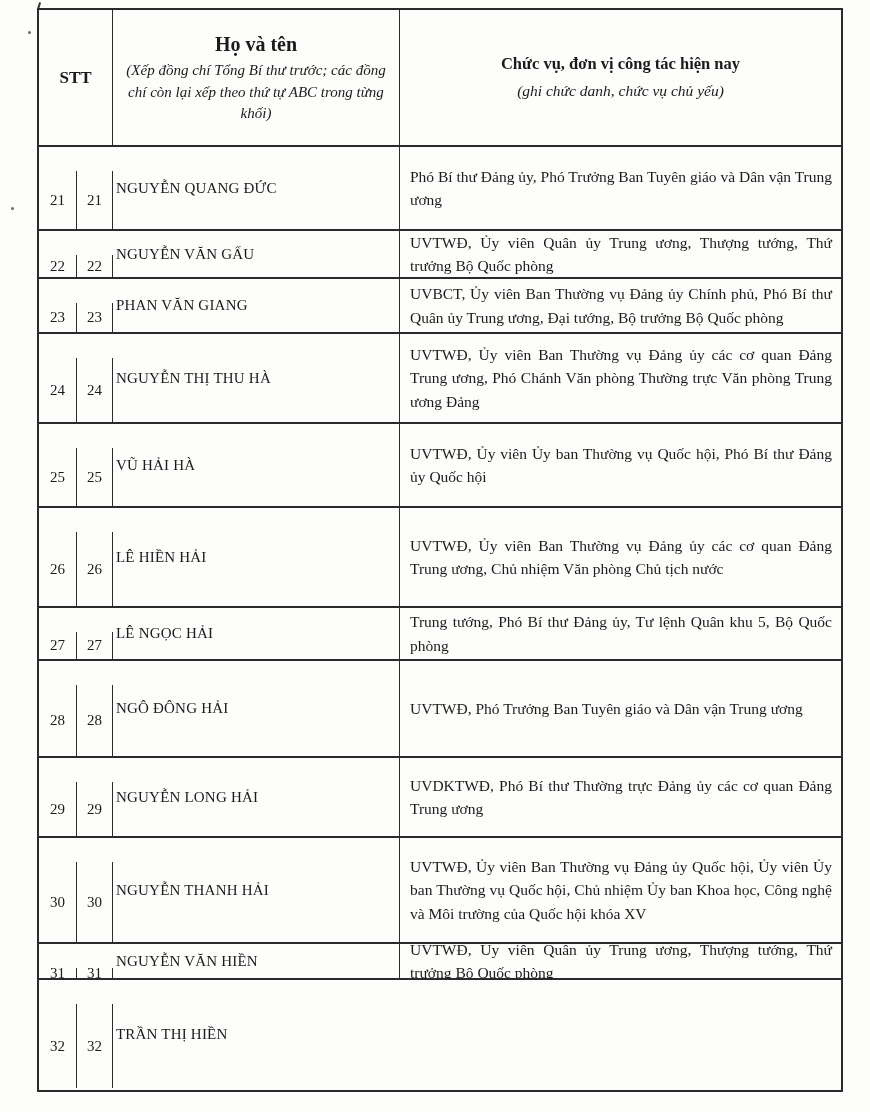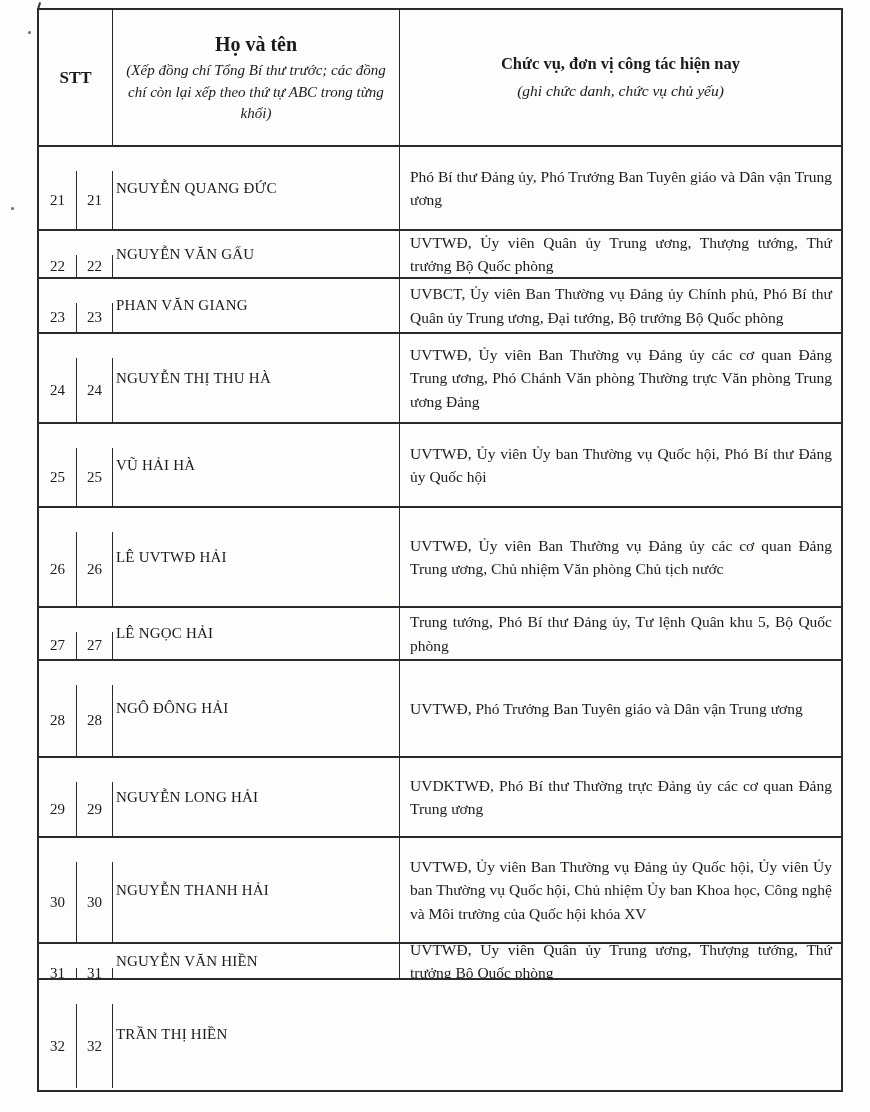"LÊ UVTWĐ HẢI" span { text: UVTWĐ -> HIỀN }
